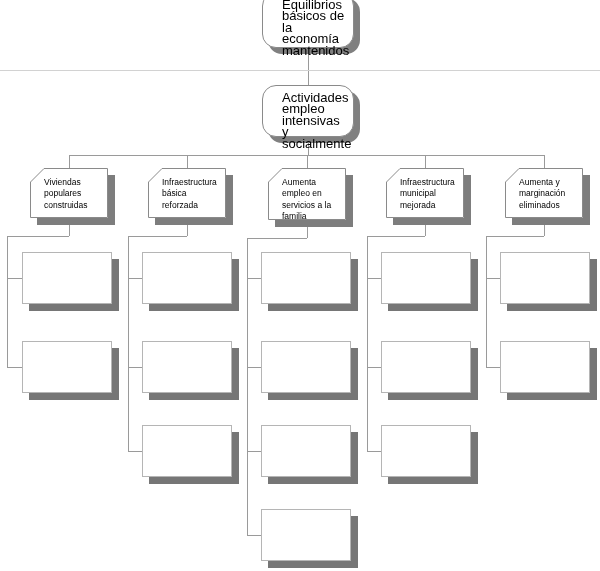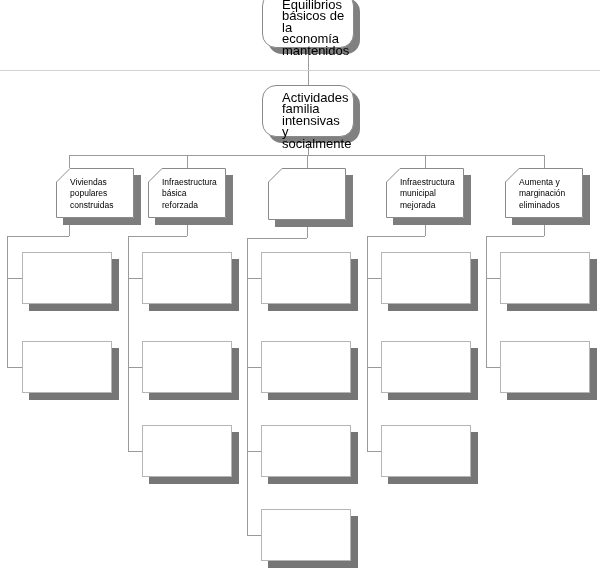"Actividades" div.txt { text: familia -> empleo }
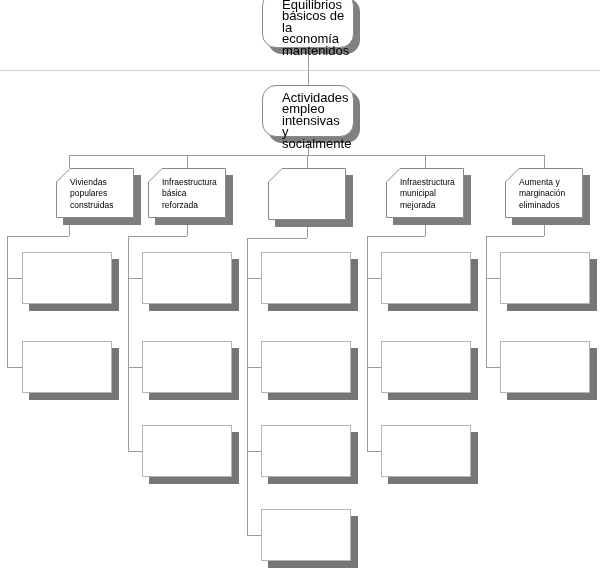"Viviendas" div.bnode { margin-left: 26px -> none }
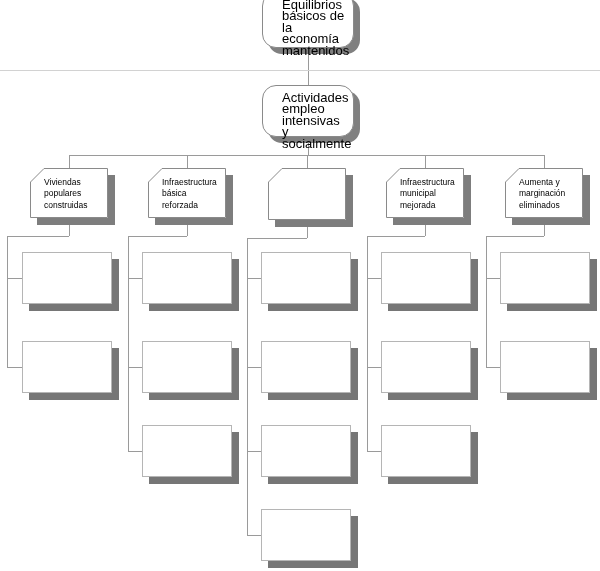"Aumenta" div.txt { html: none -> <div>Aumenta empleo en servicios a la familia</div> }
